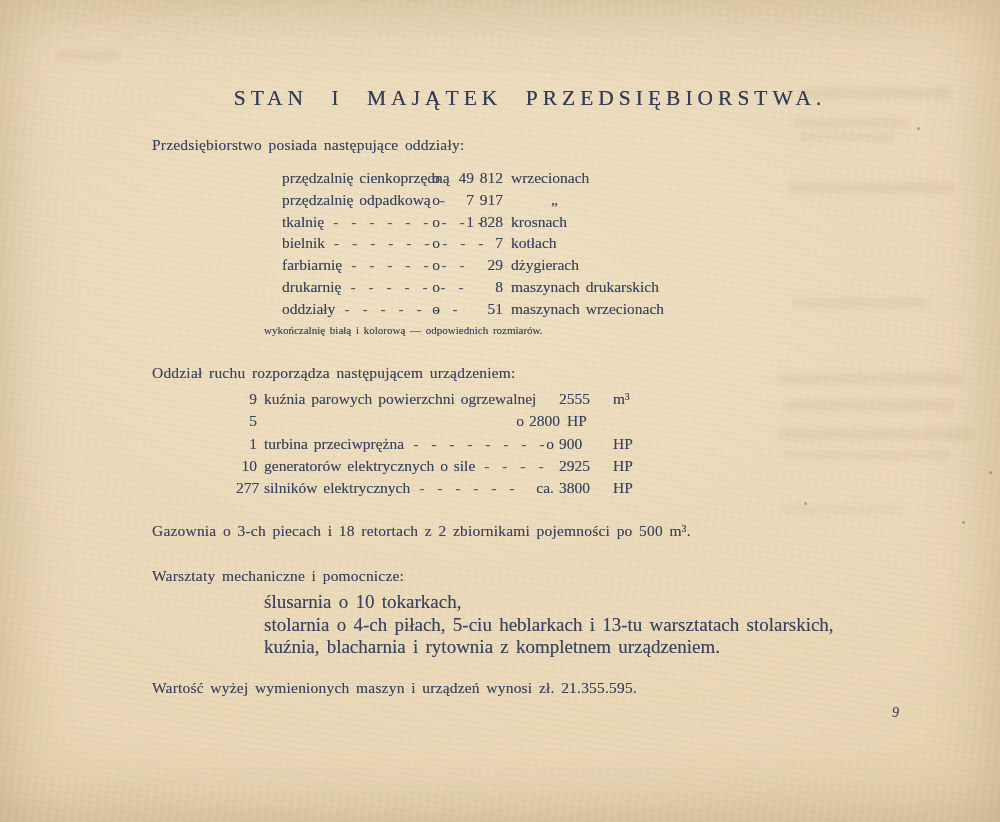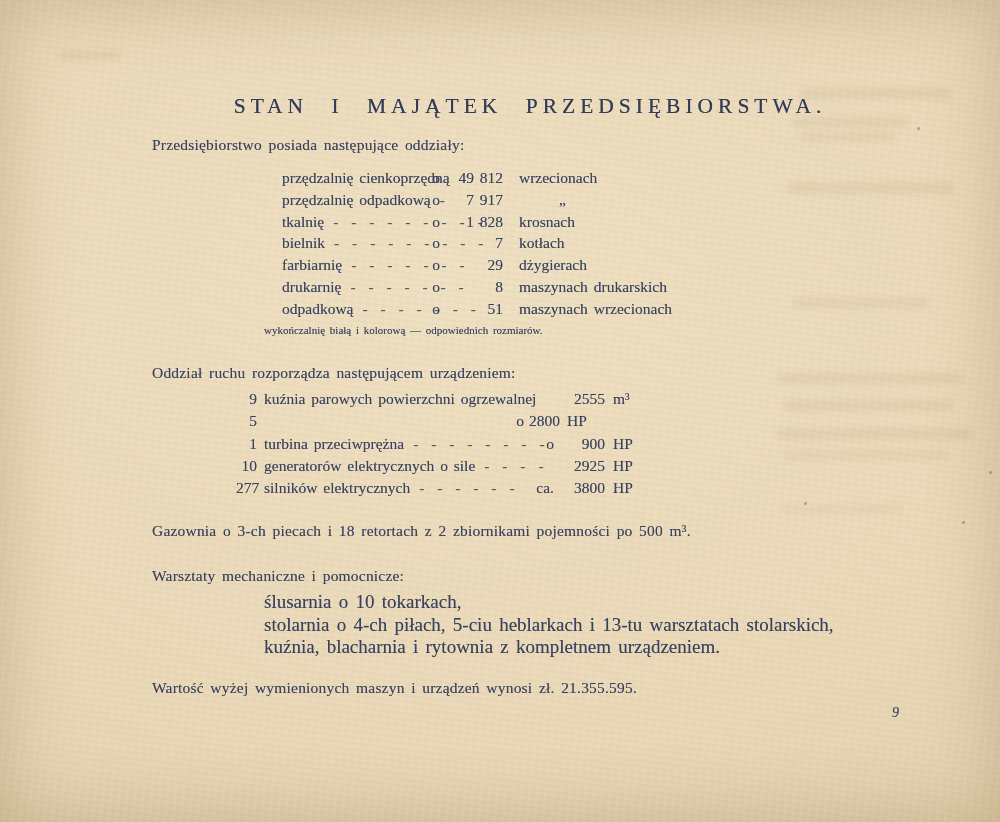"STAN I MAJĄTEK PRZEDSIĘBIORSTWA." .title { margin-top: 8px -> none }
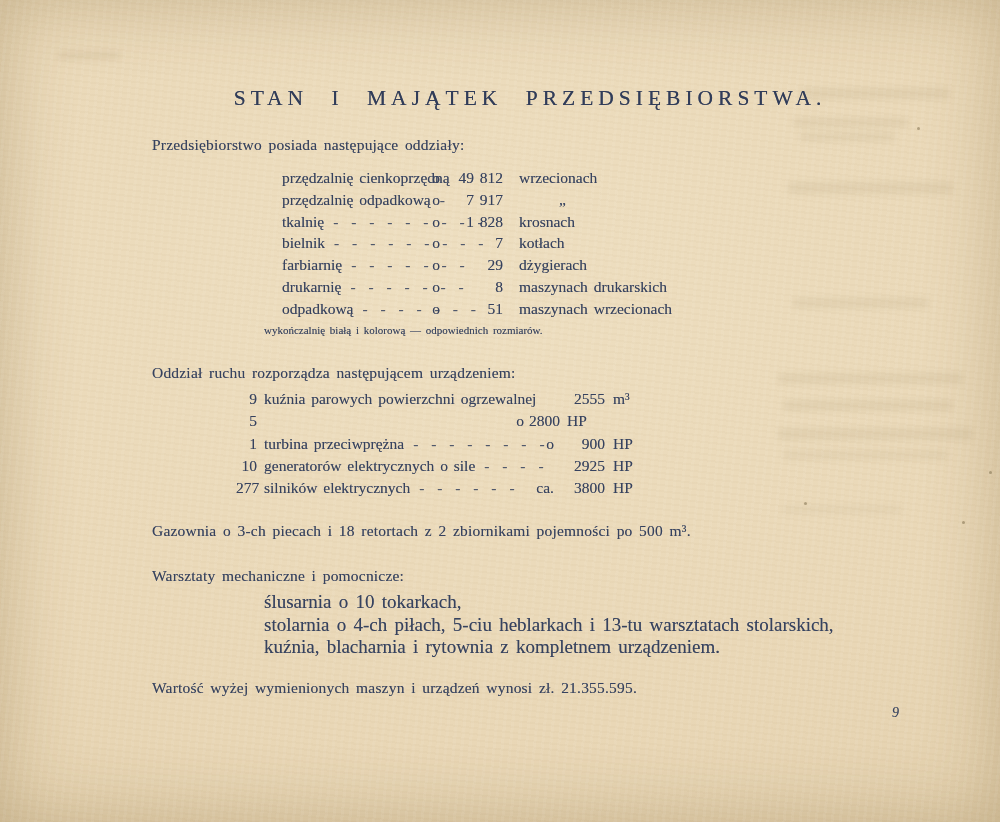"wrzecionach" .list1 .c-unit { margin-left: 8px -> none }
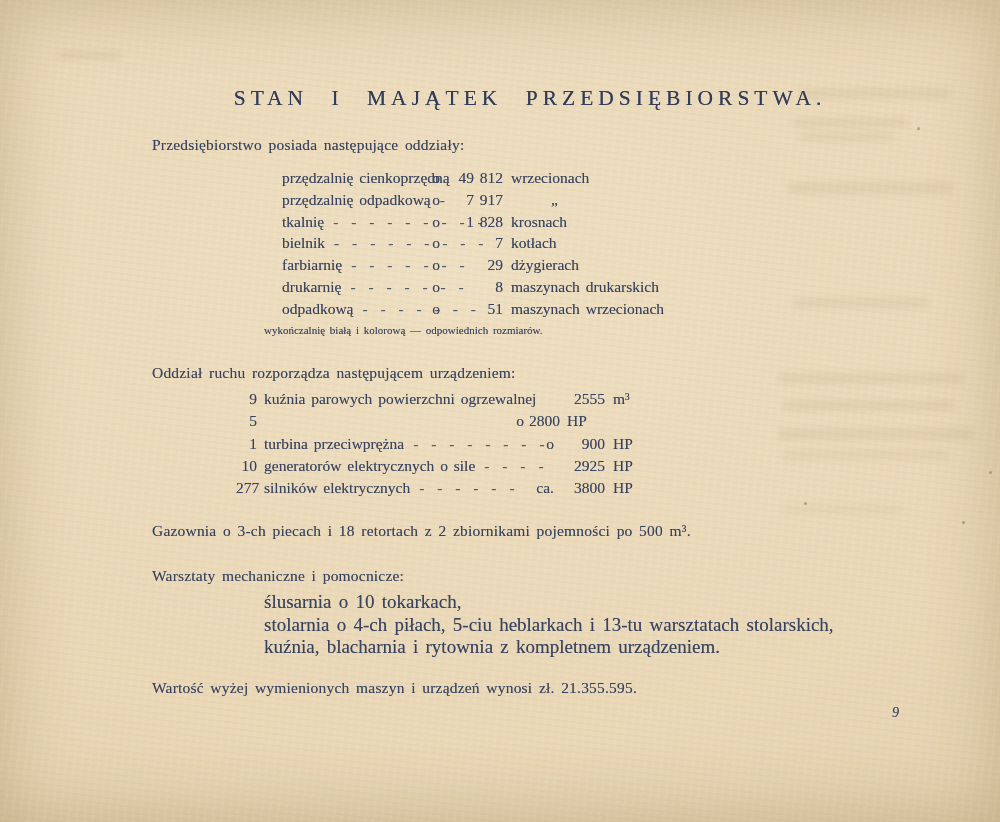"odpadkową" span { text: odpadkową -> oddziały }
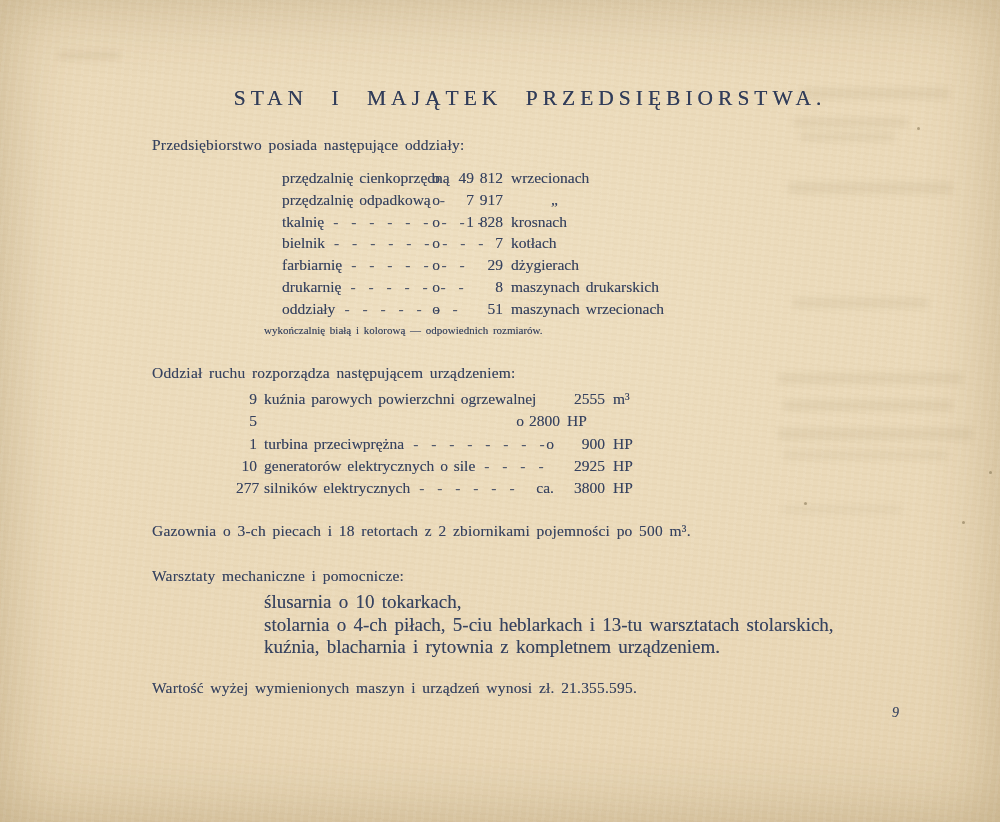"2555" .list2 .c-val { text-align: right -> none }
